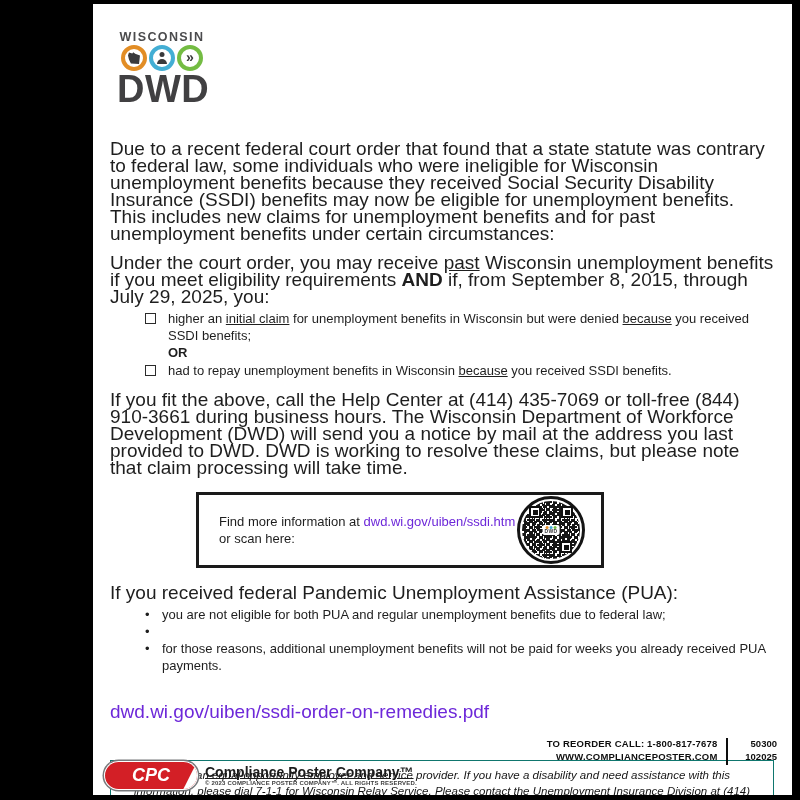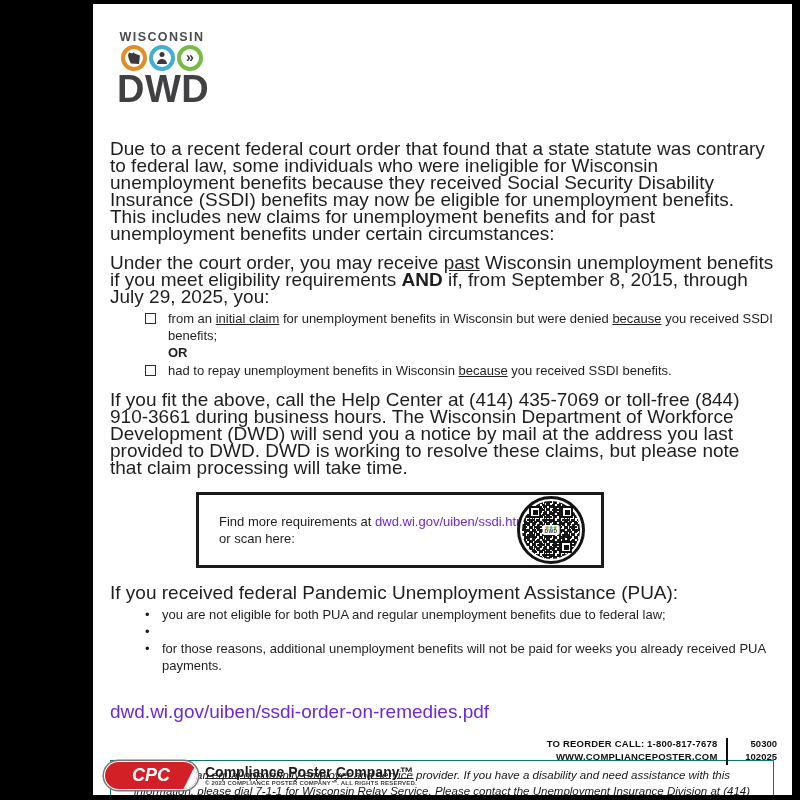"from an" span { text: from -> higher }
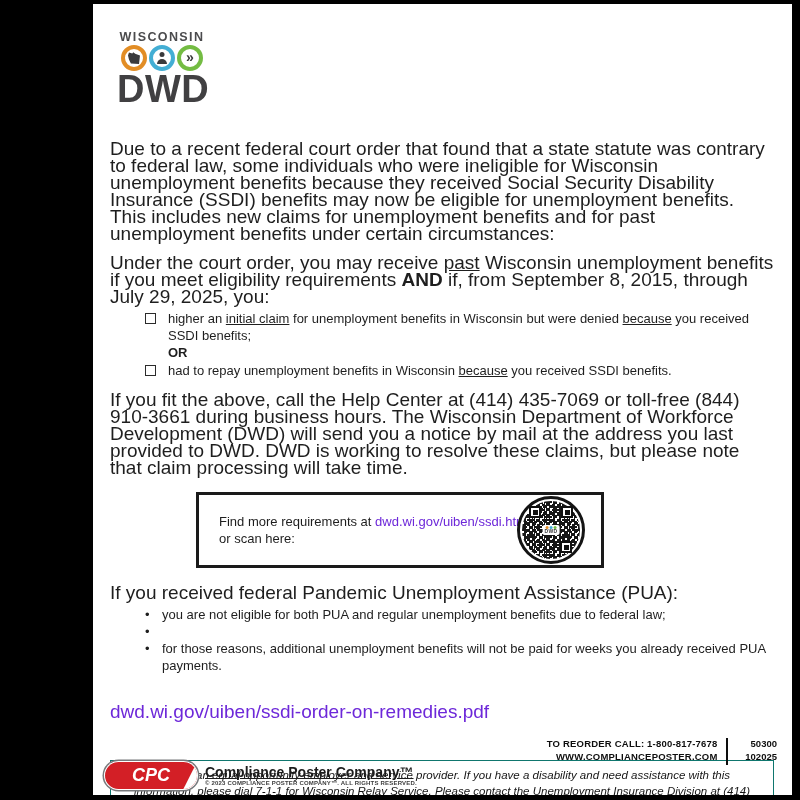"Find more requirements at" span { text: requirements -> information }
